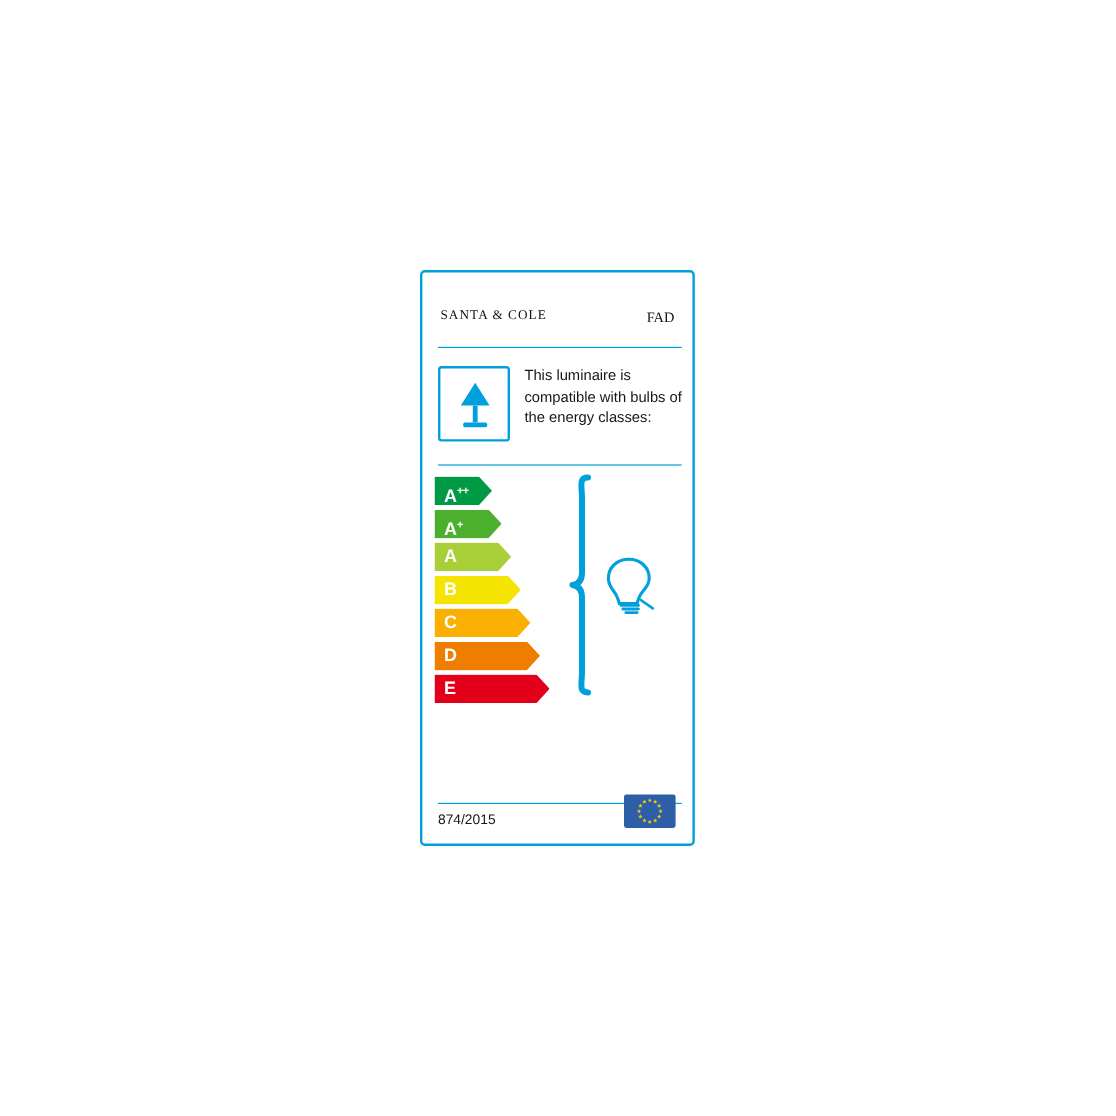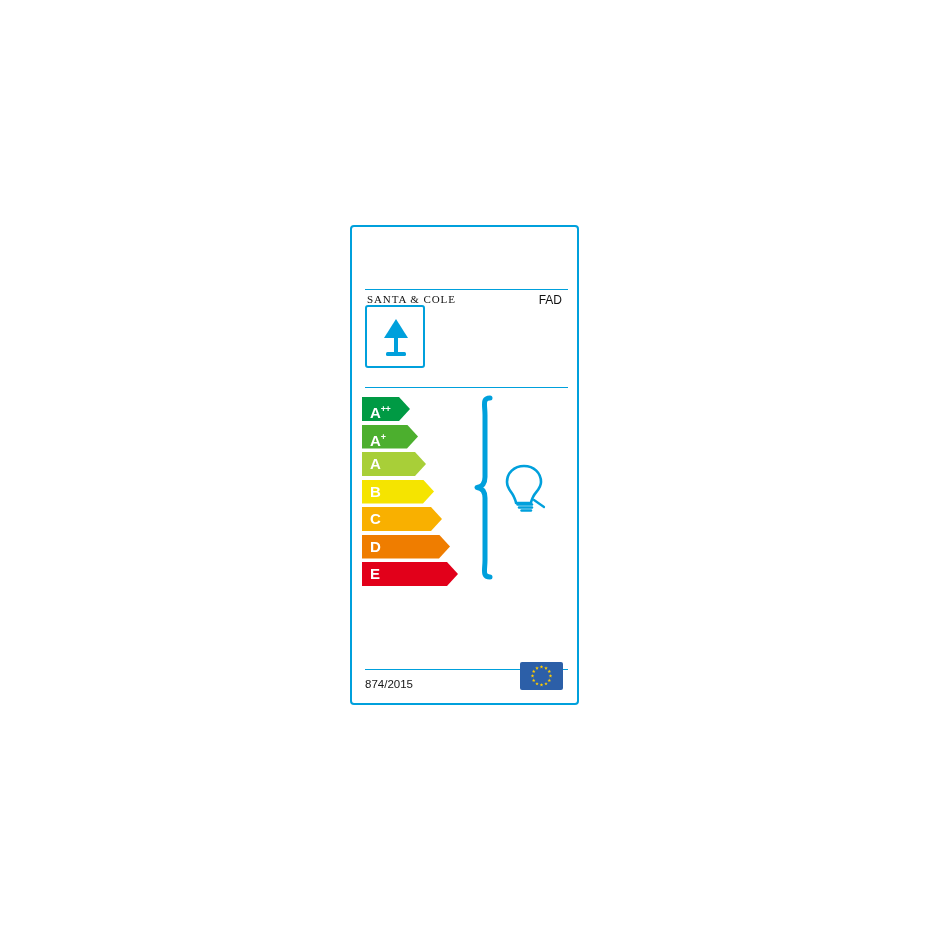"SANTA & COLE" .header-row { margin-top: 36px -> none }
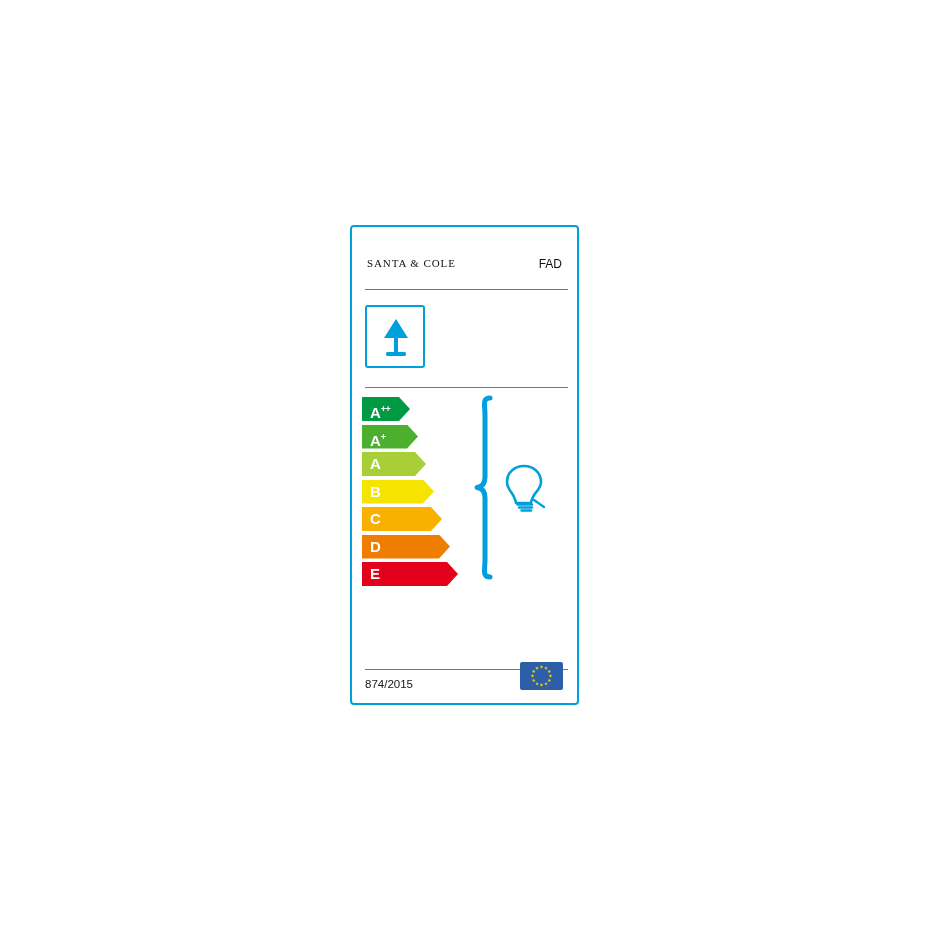"FAD" .model-name { font-family: Liberation Sans, sans-serif -> Liberation Serif, serif }
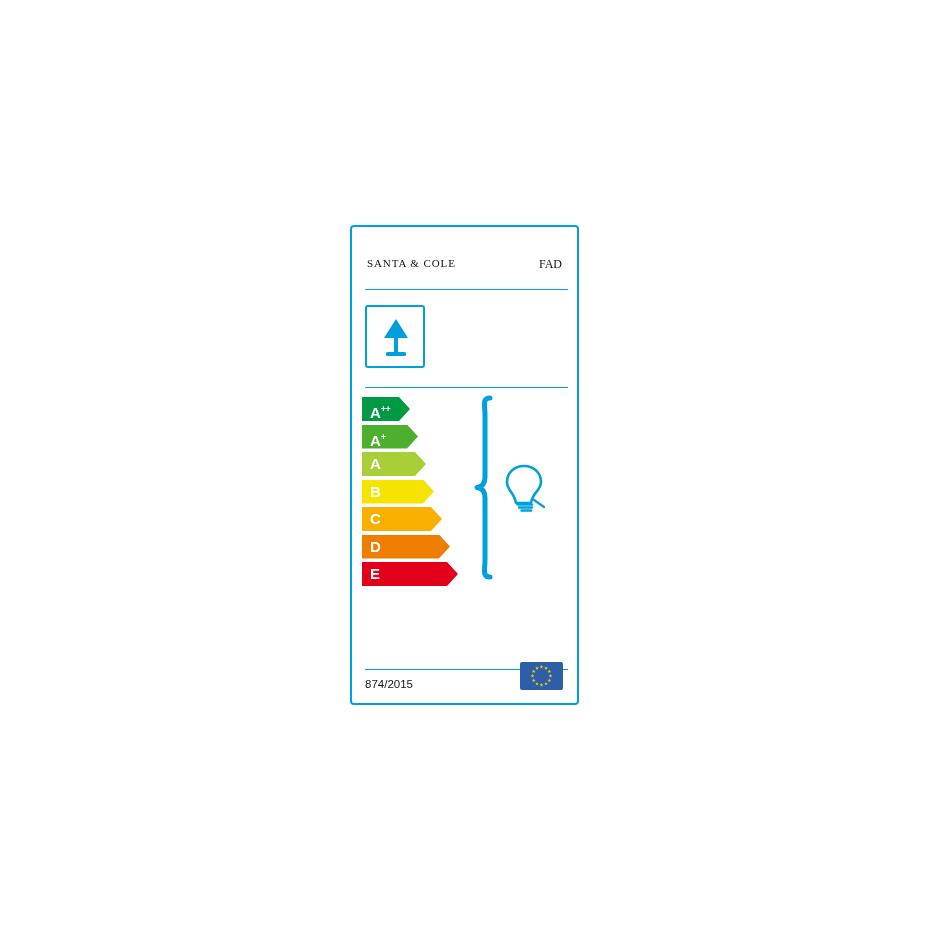"This luminaire is compatible with" div.statement-text { html: none -> <div>This luminaire is compatible with bulbs of the energy classes:</div> }
